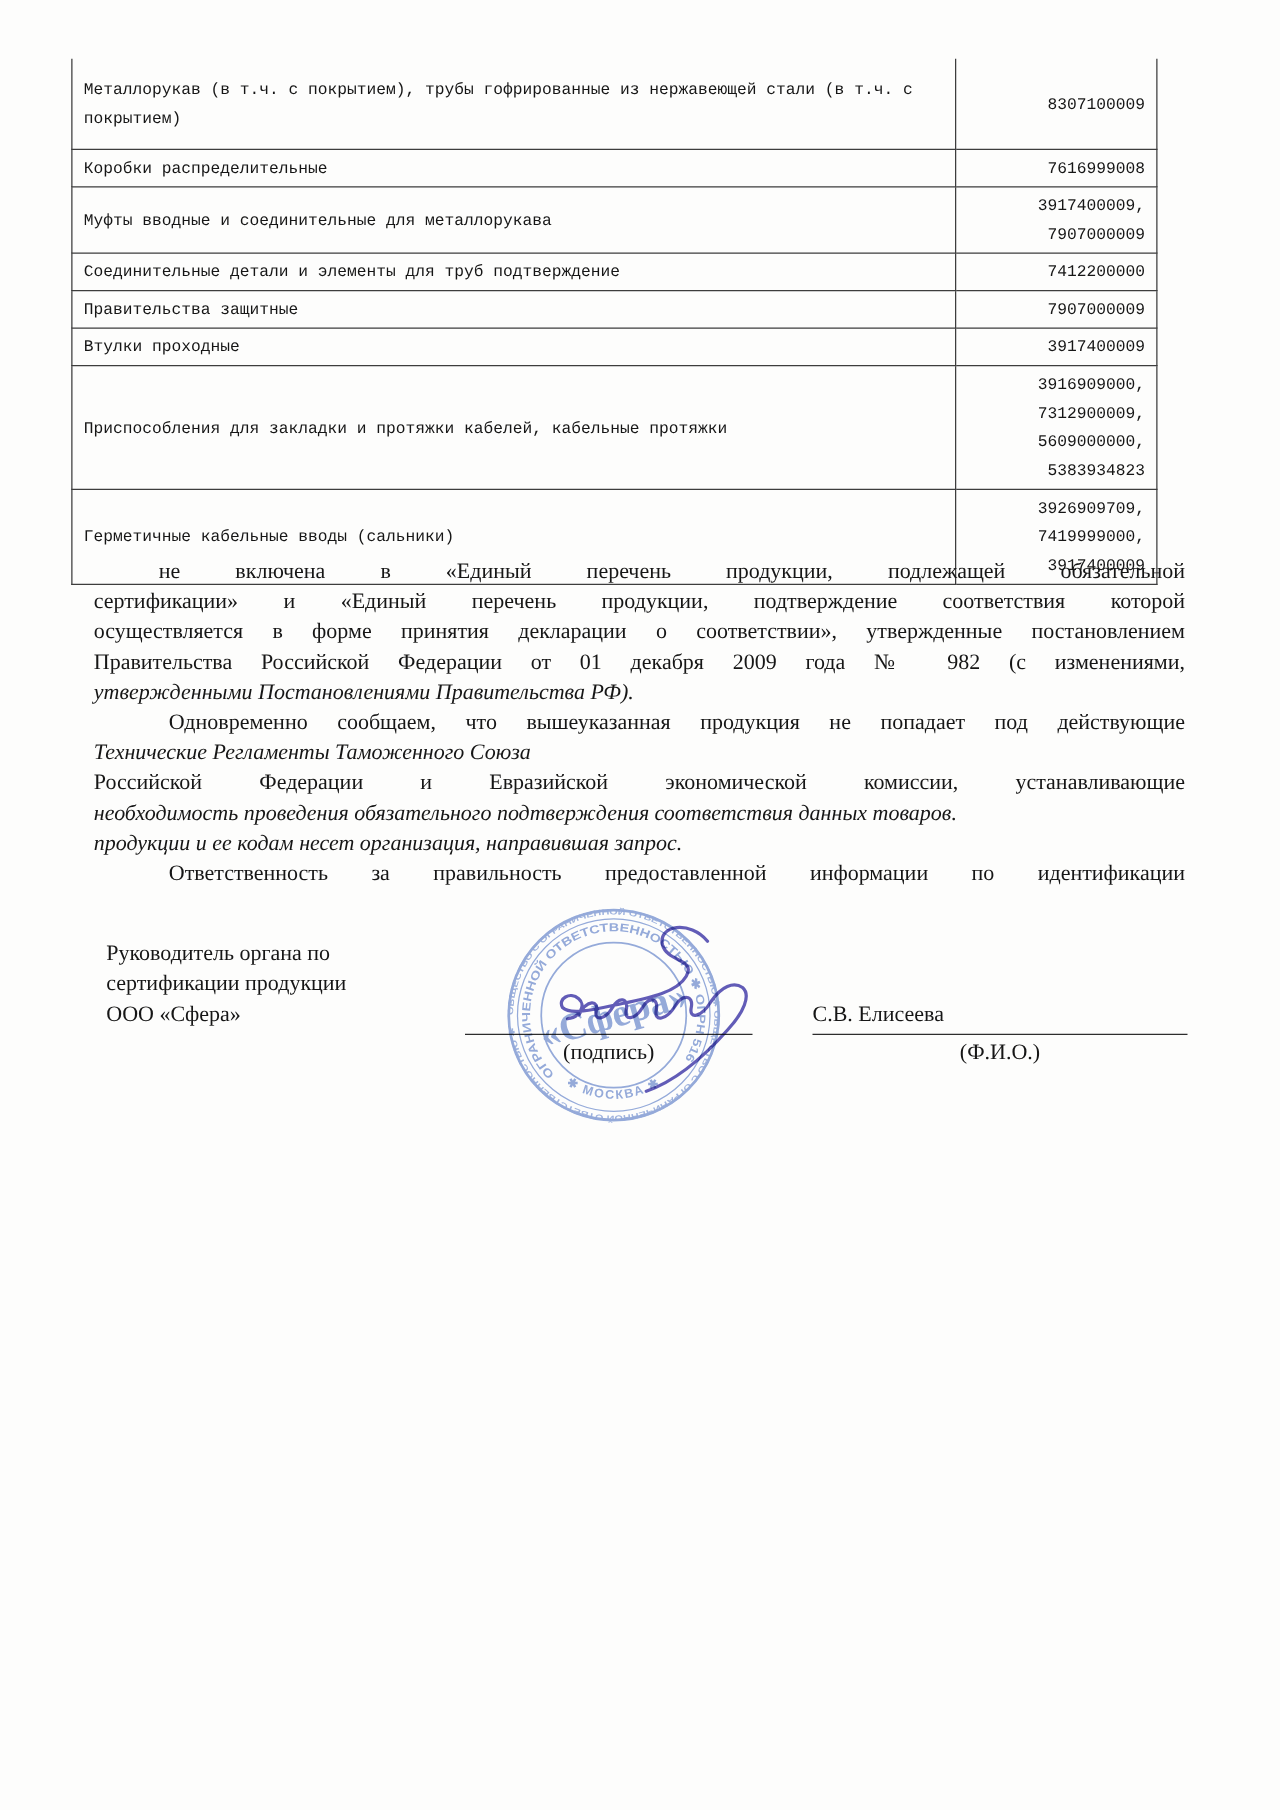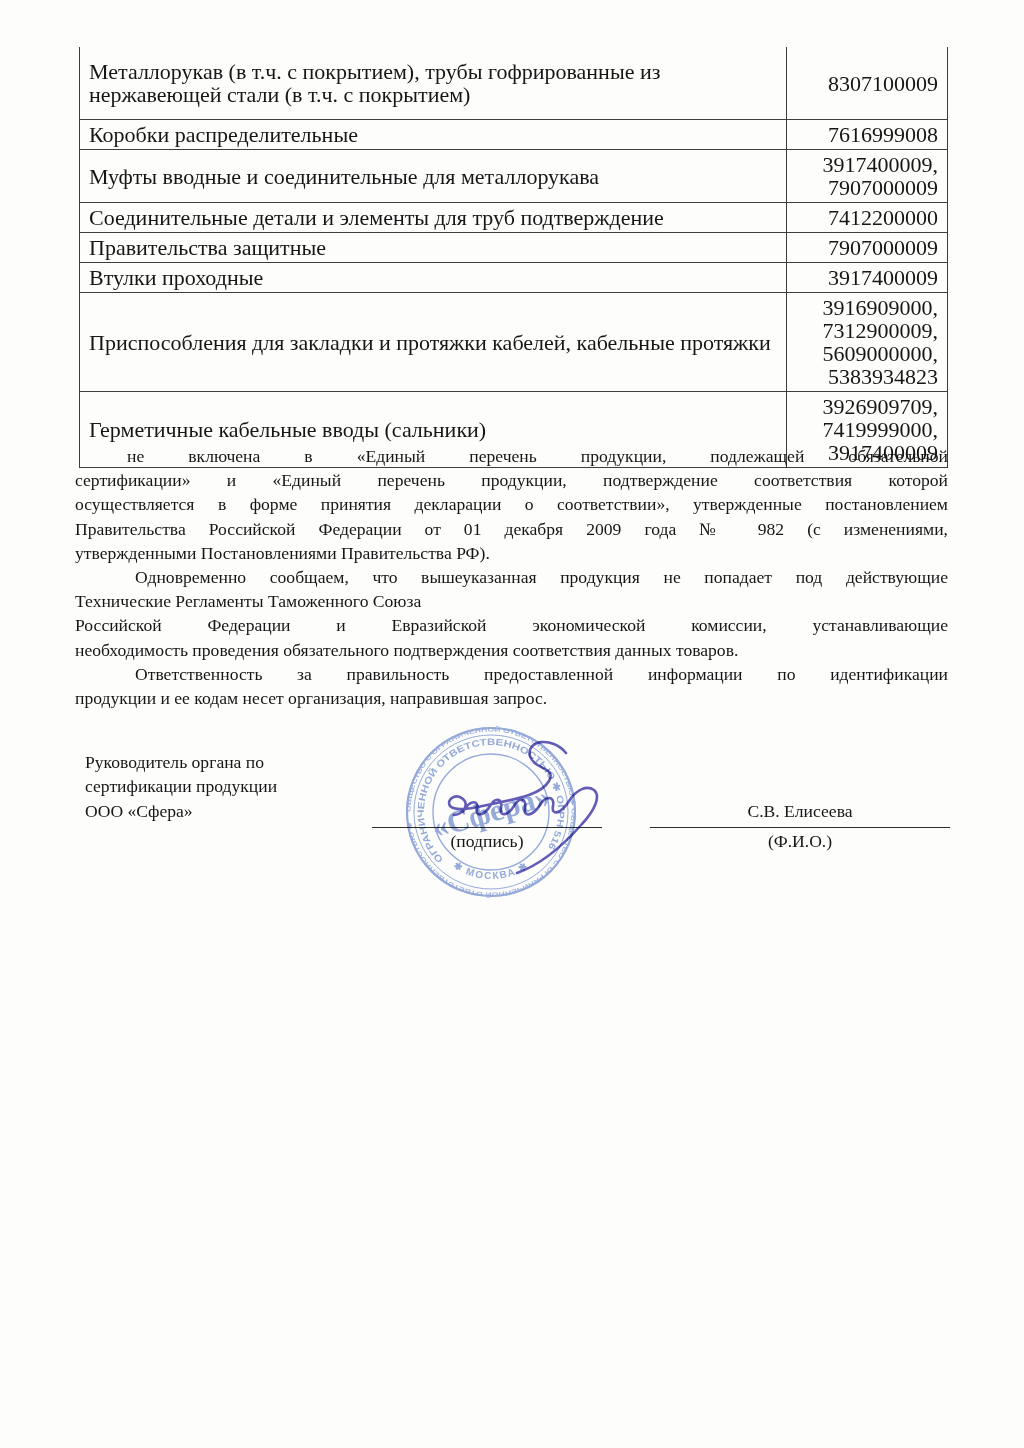"Металлорукав (в т.ч. с покрытием)," .doc-table { font-family: none -> Liberation Mono, monospace; font-size: 22px -> 13px; left: 79px -> 57px }
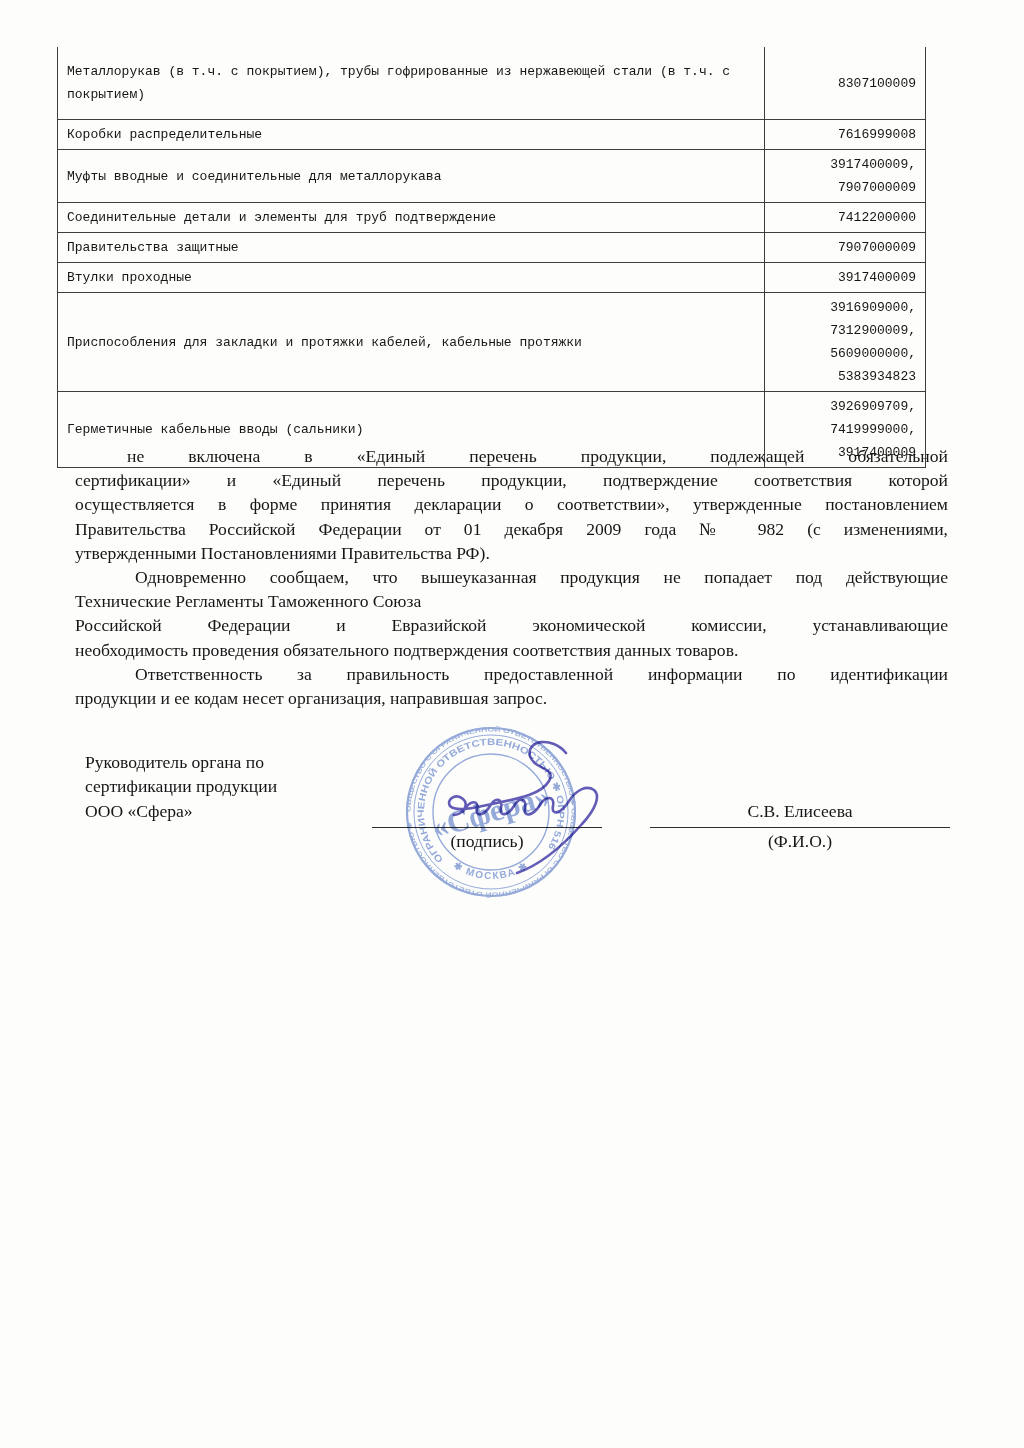"утвержденными Постановлениями" .pline.last { font-style: none -> italic }
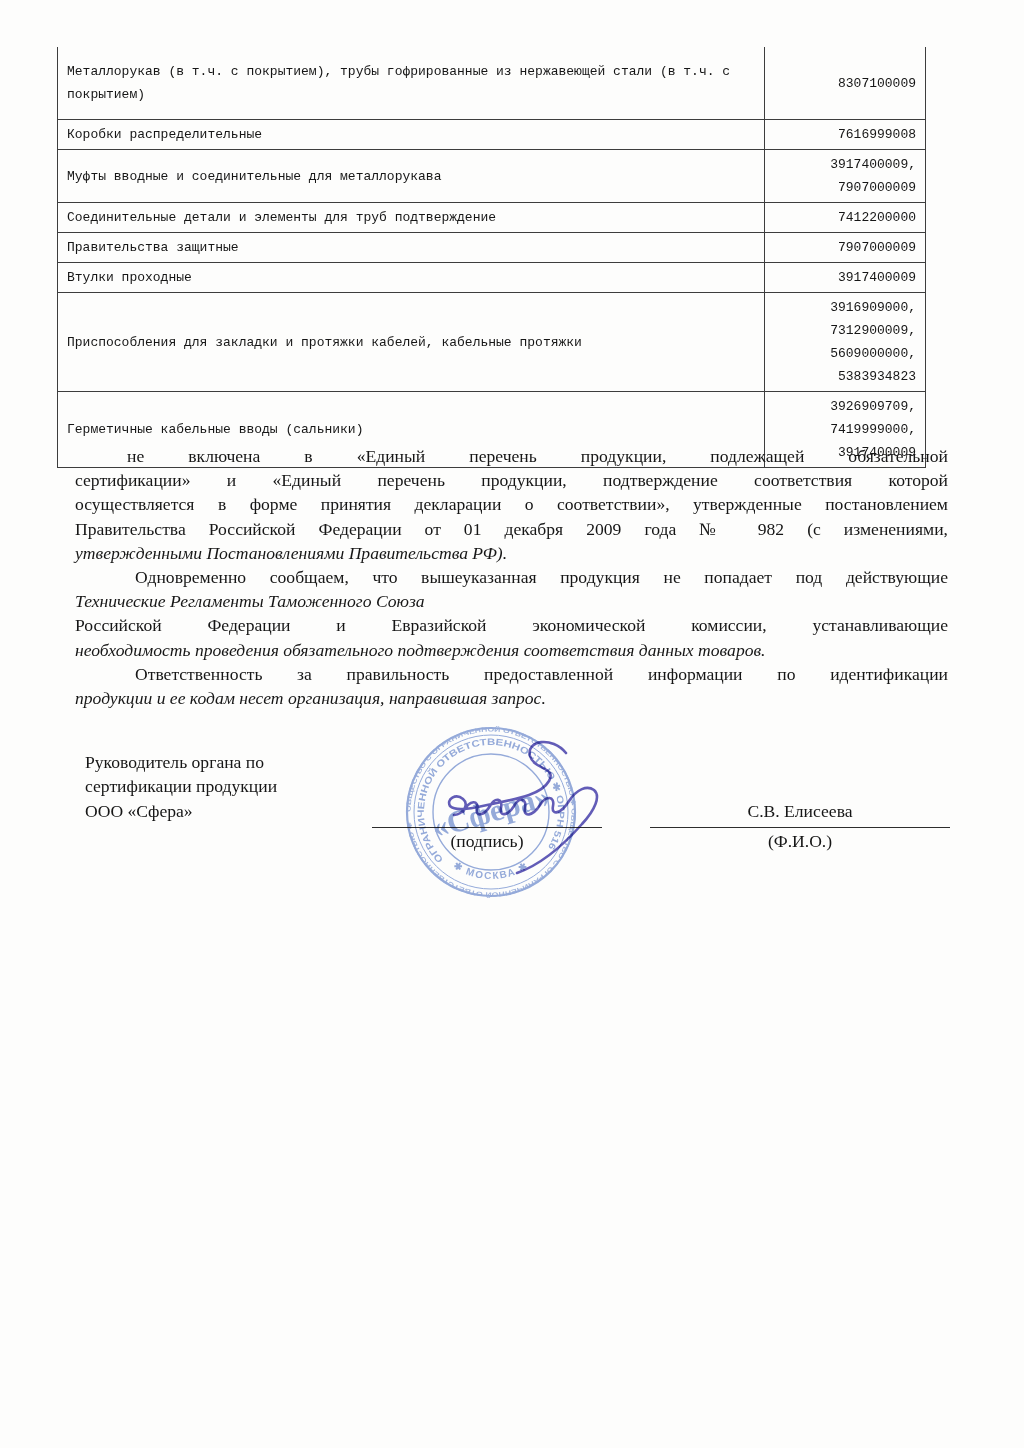"Ответственность за правильность" div.pline { order: before "продукции и ее кодам несет" -> after "продукции и ее кодам несет" }
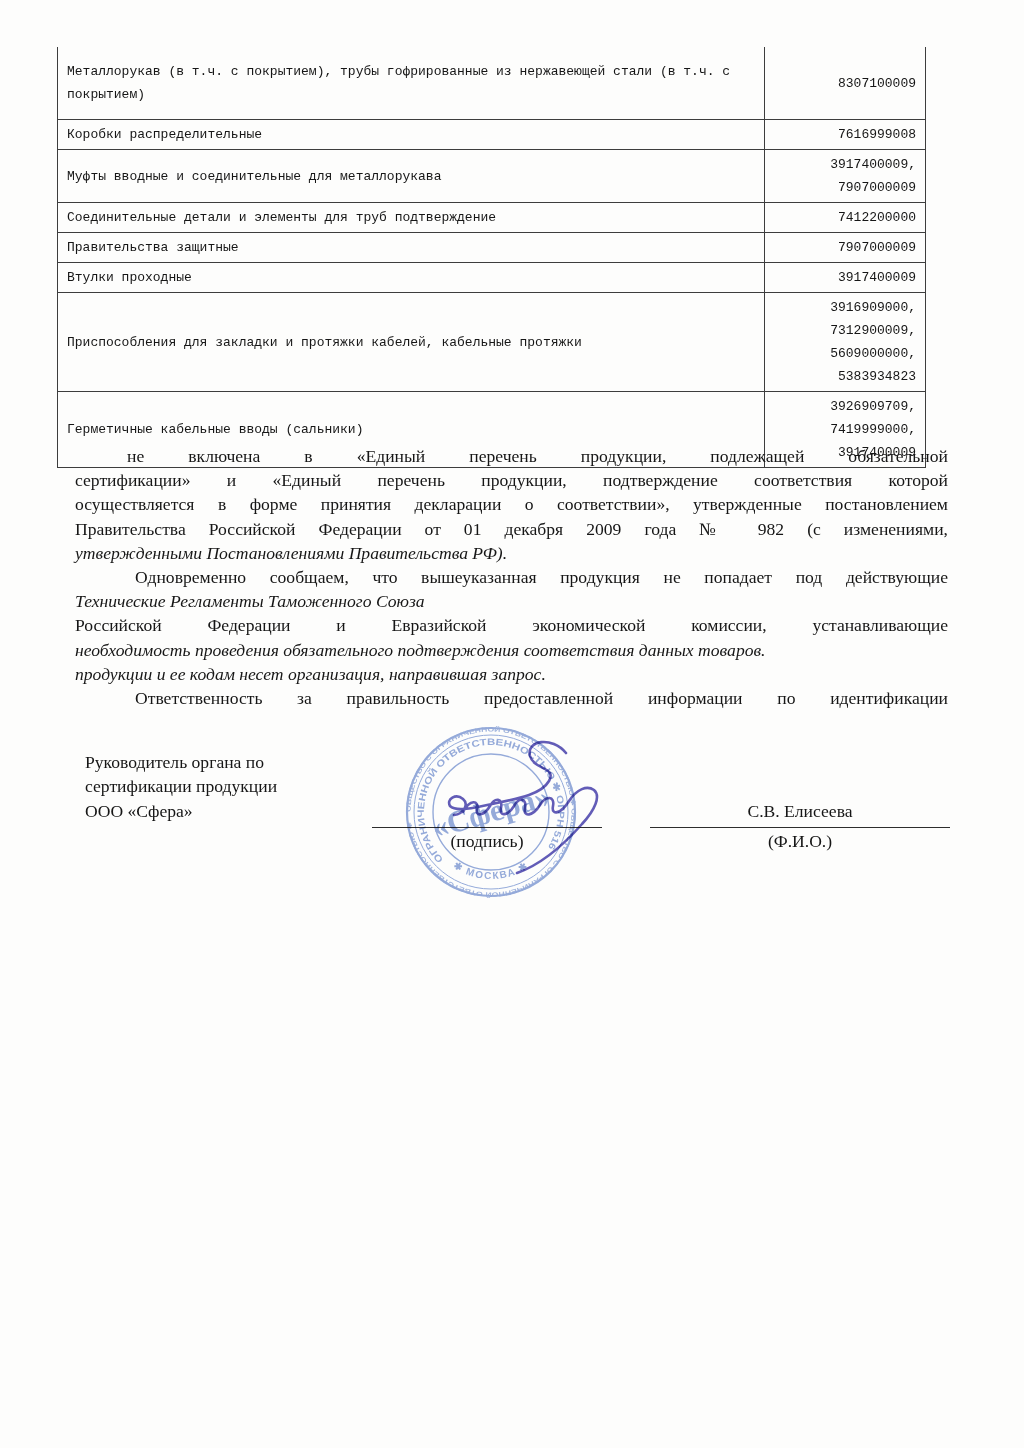"С.В. Елисеева" .sig-name { text-align: center -> left }
